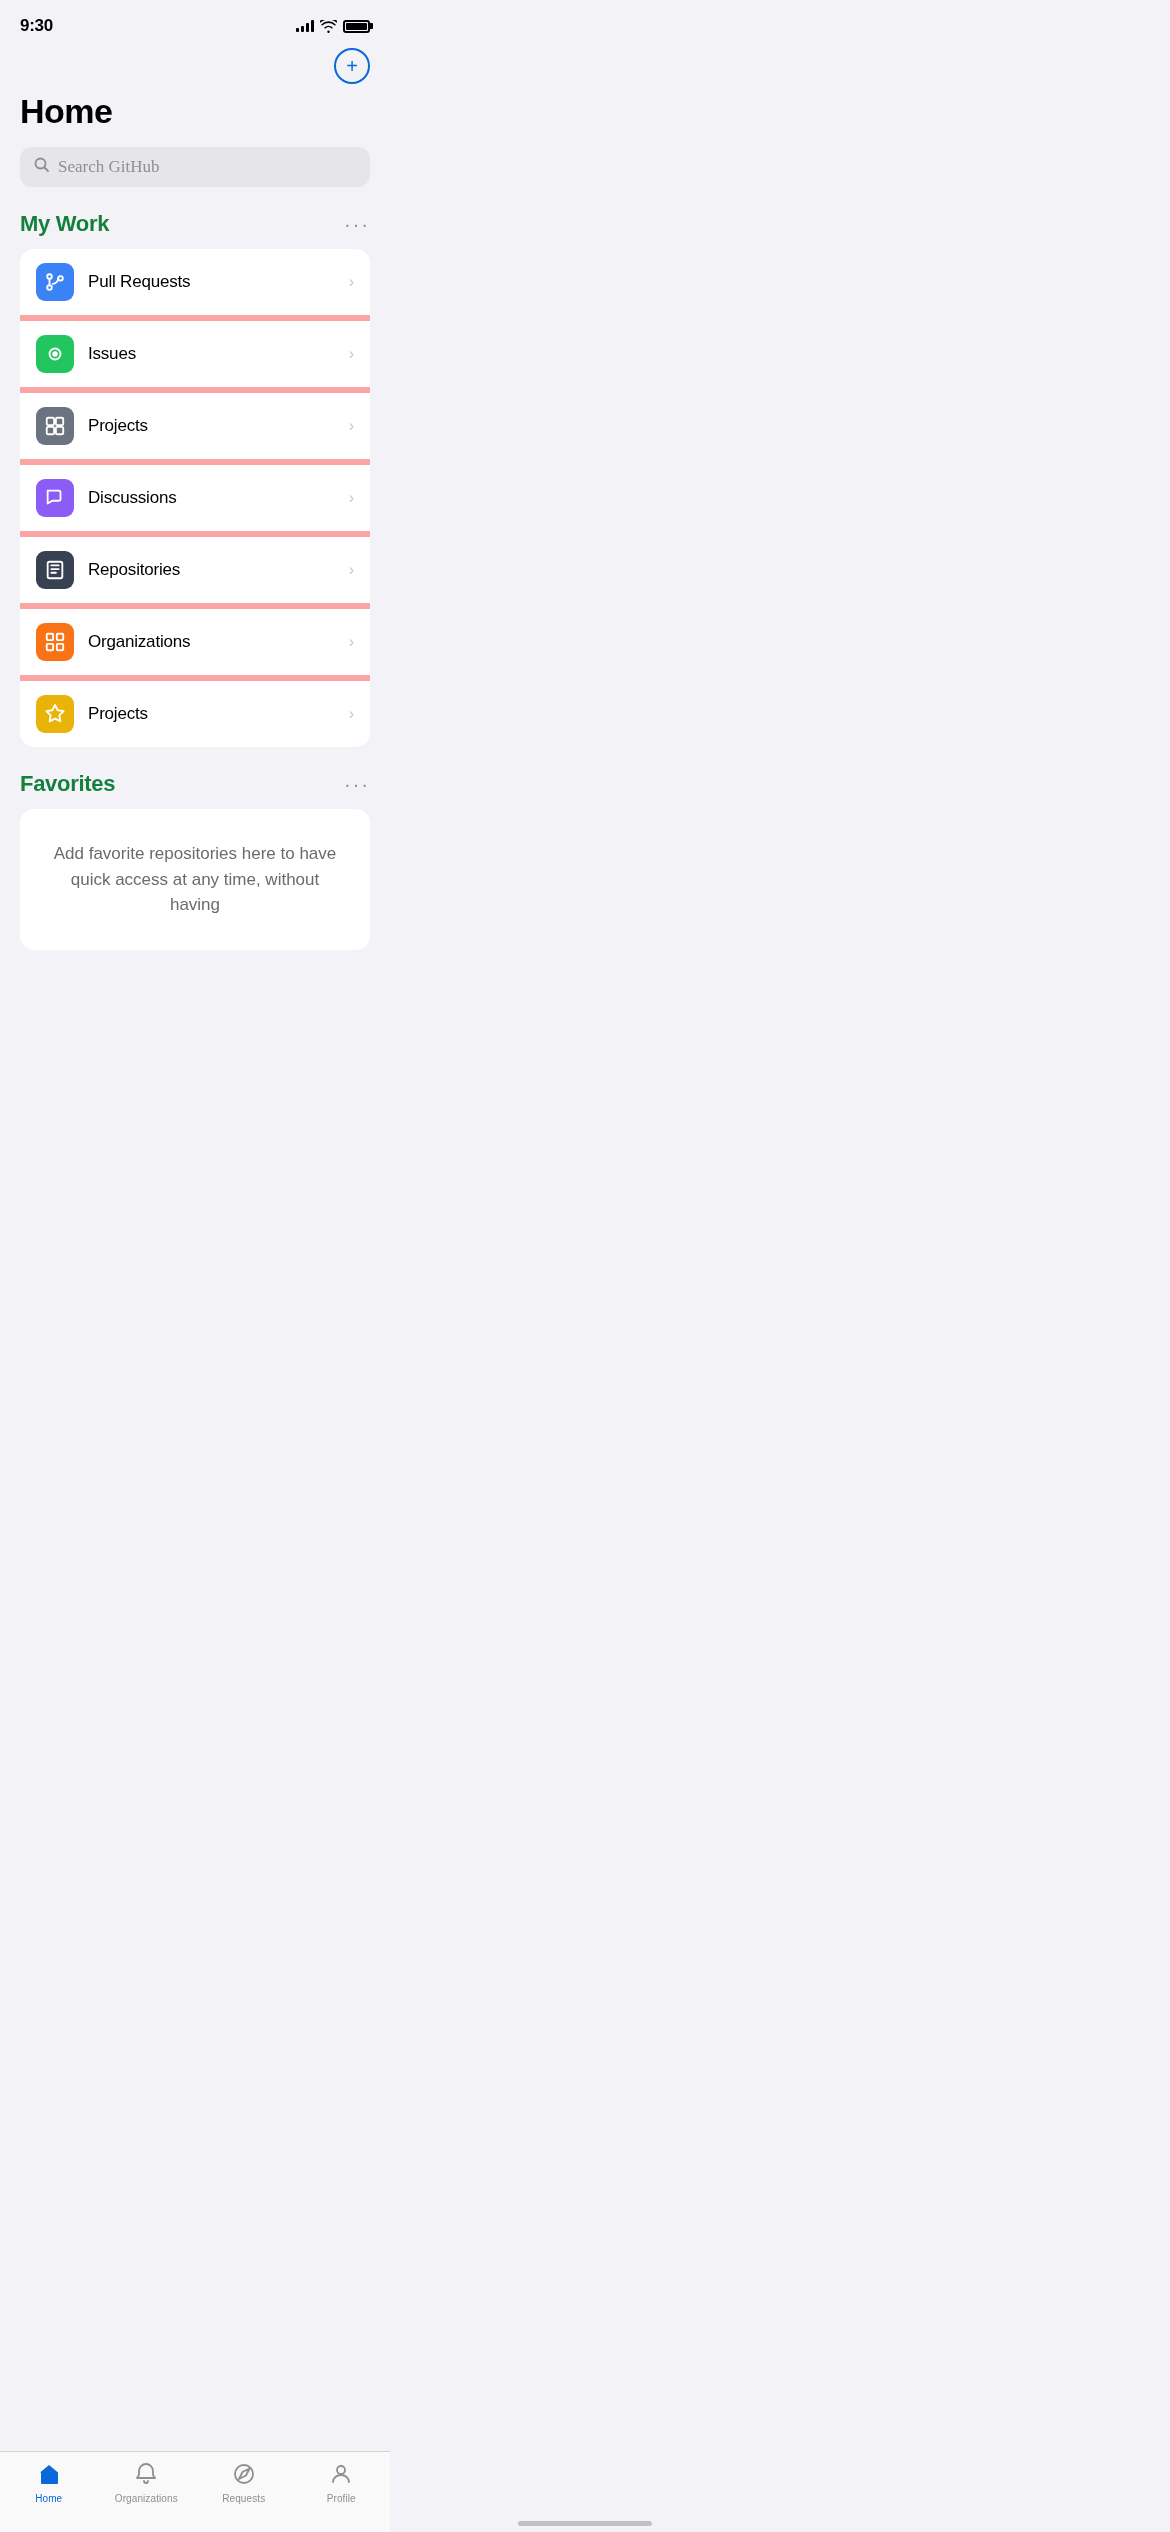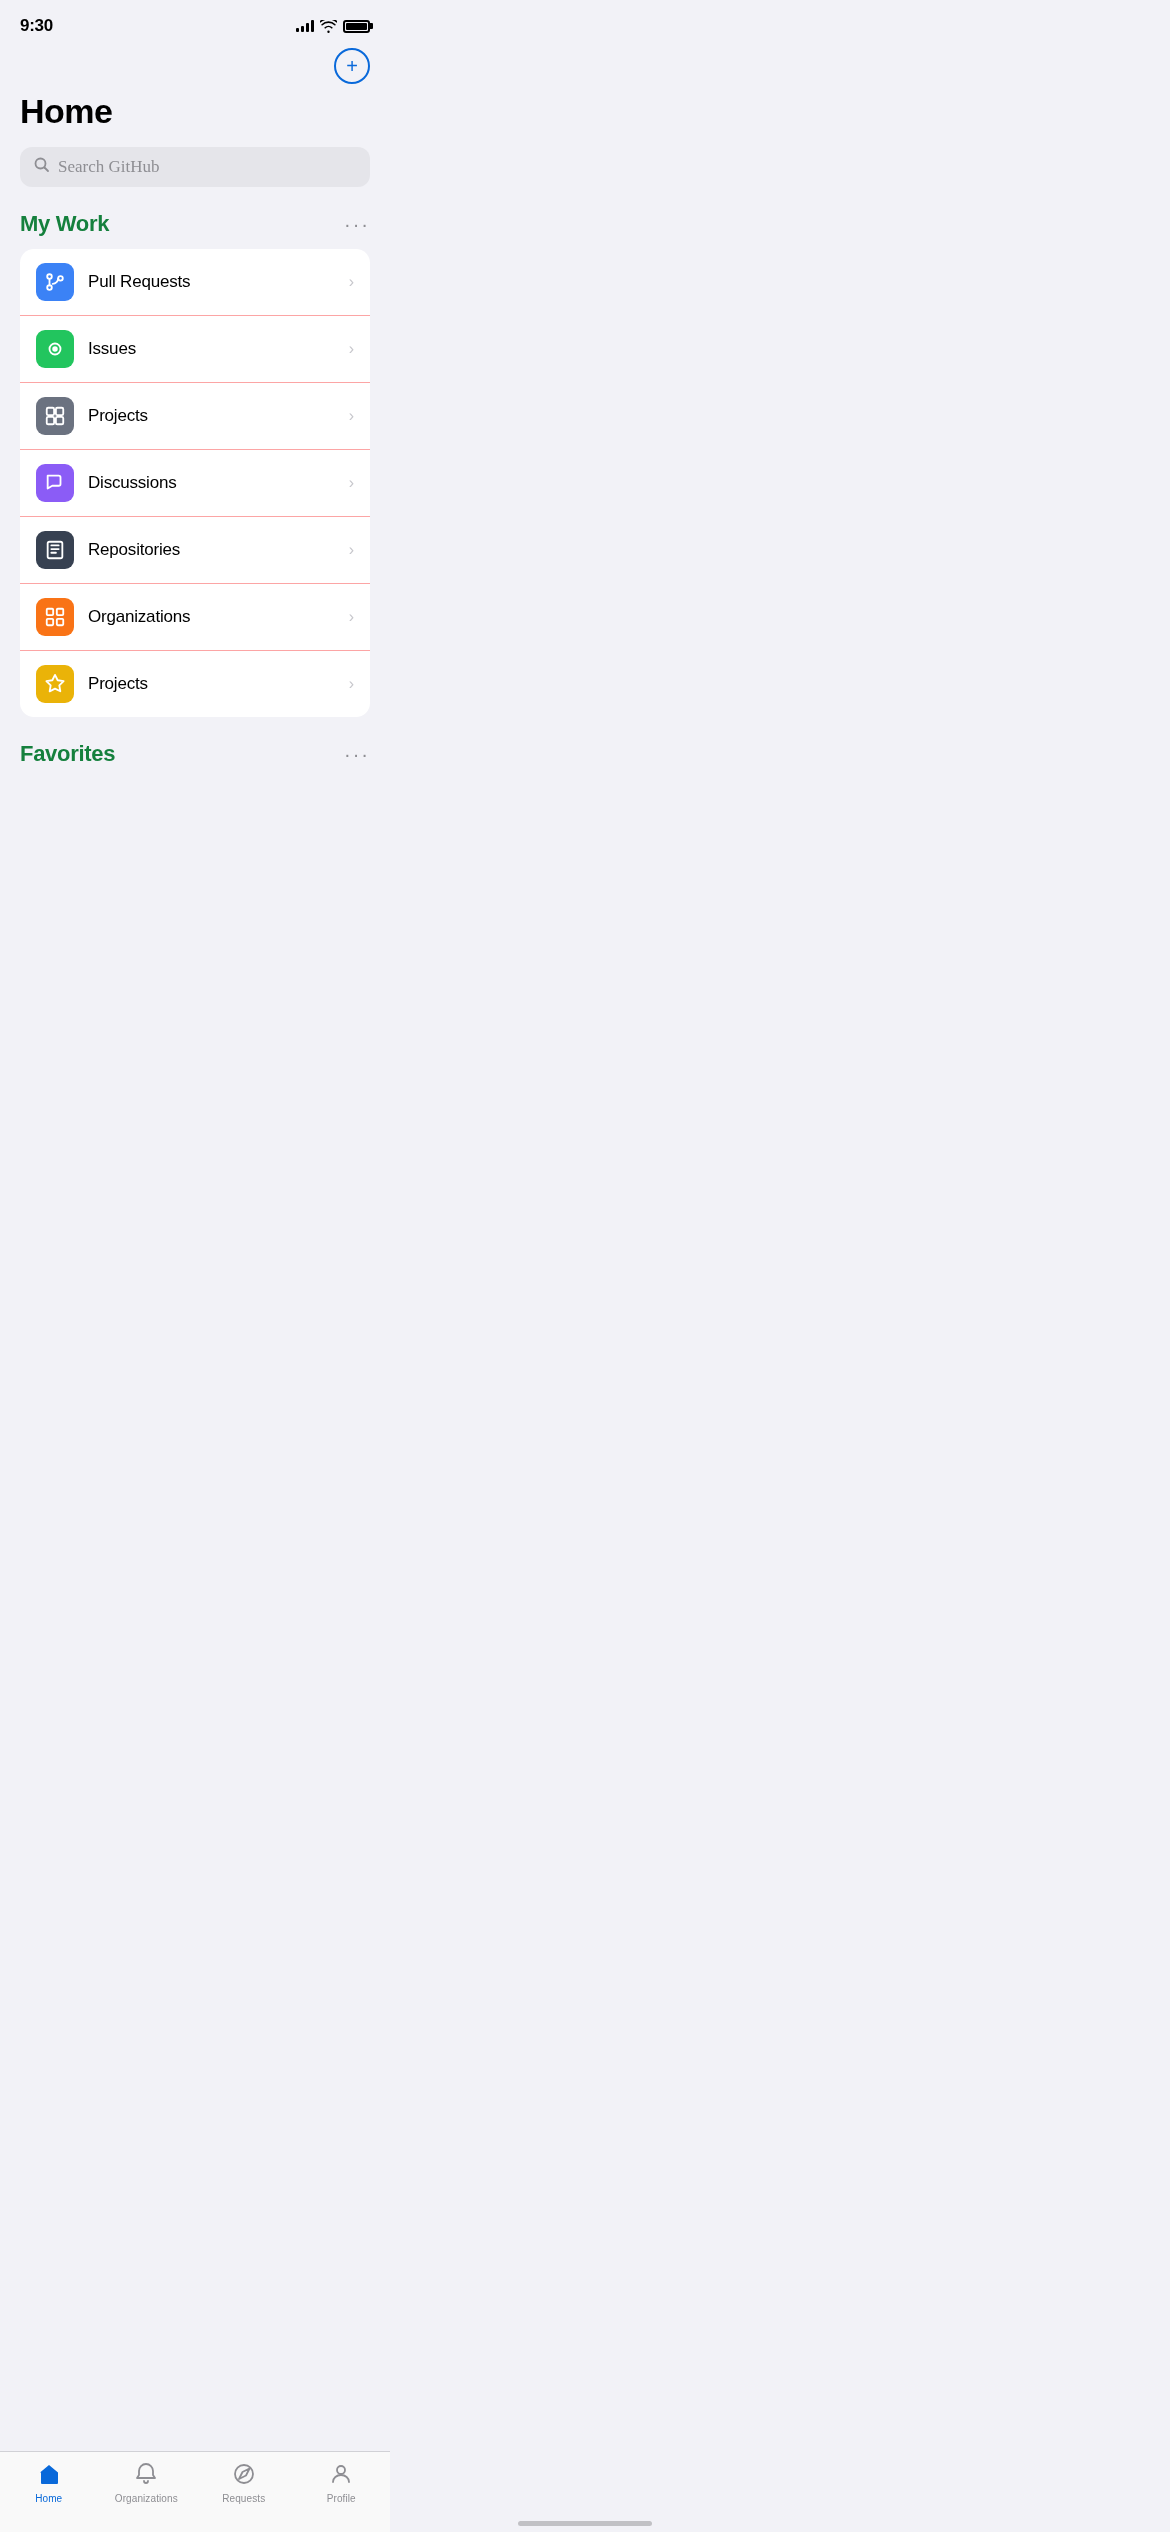"Pull Requests" .list-item { border-bottom: 1px solid #fca5a5 -> 6px solid #fca5a5 }
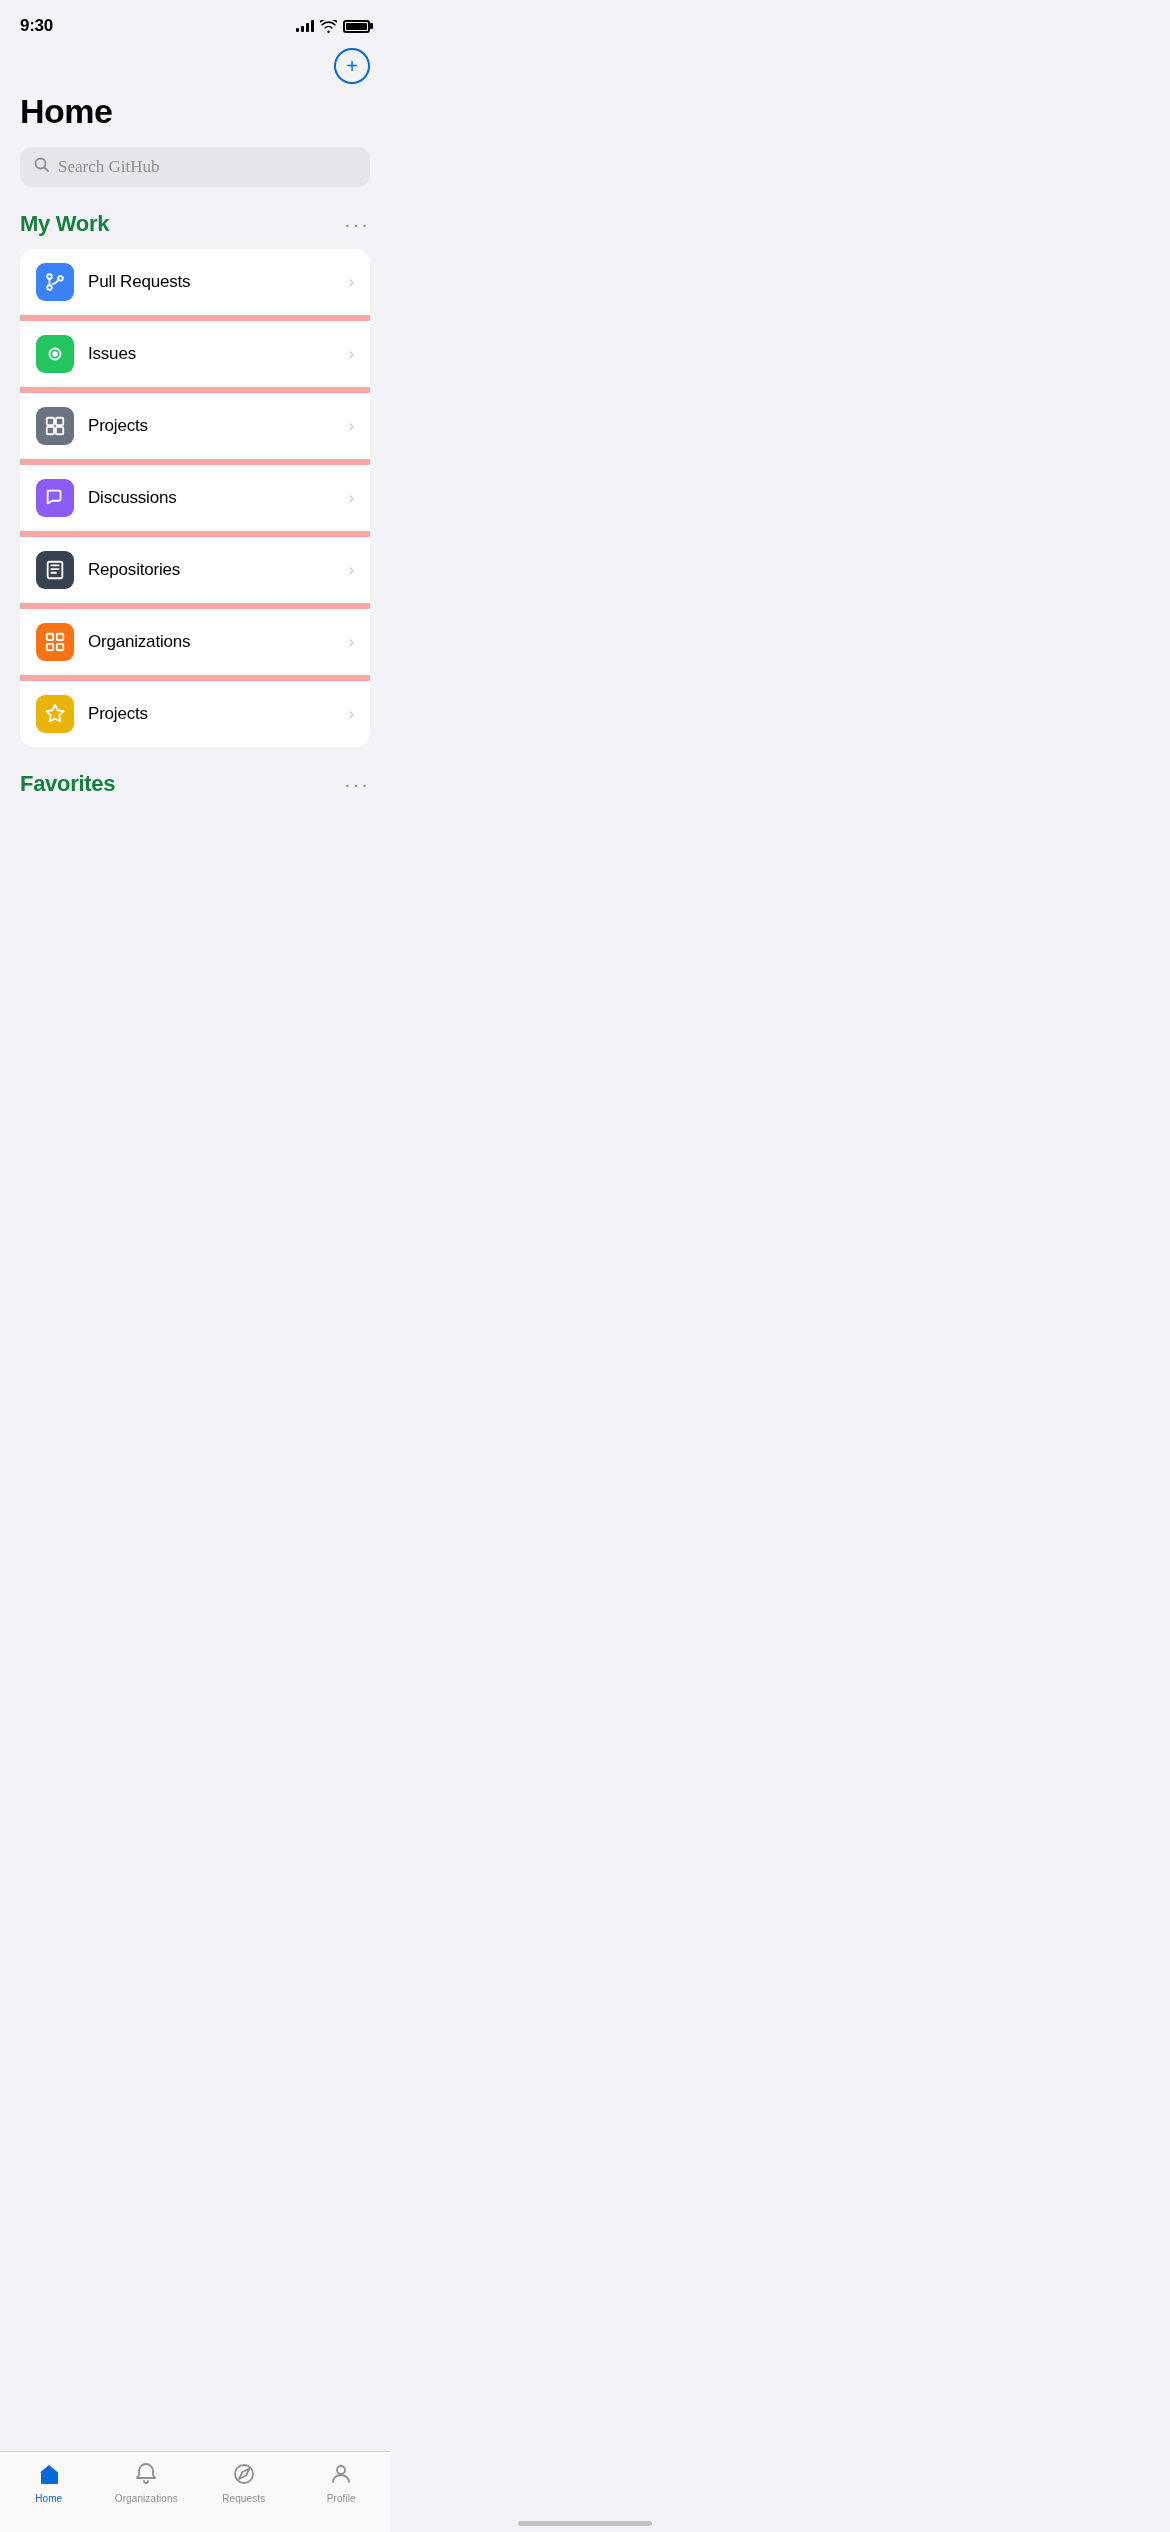"Add favorite repositories here to" div.favorites-placeholder { html: none -> <div> <p>Add favorite repositories here to have quick access at any time, without having</p> </div> }
